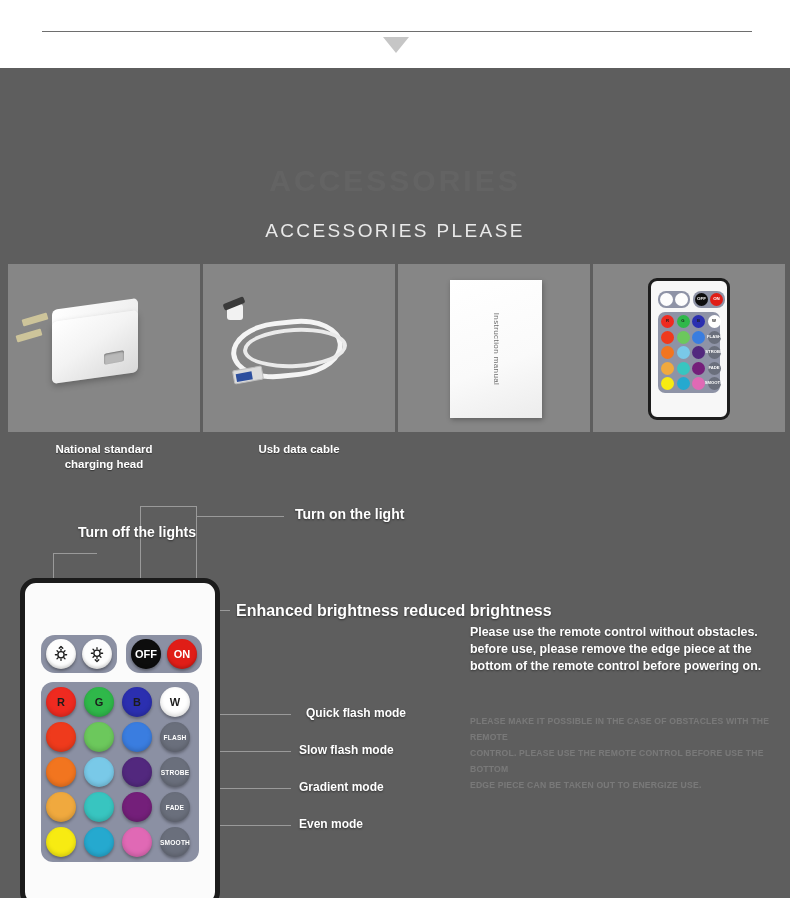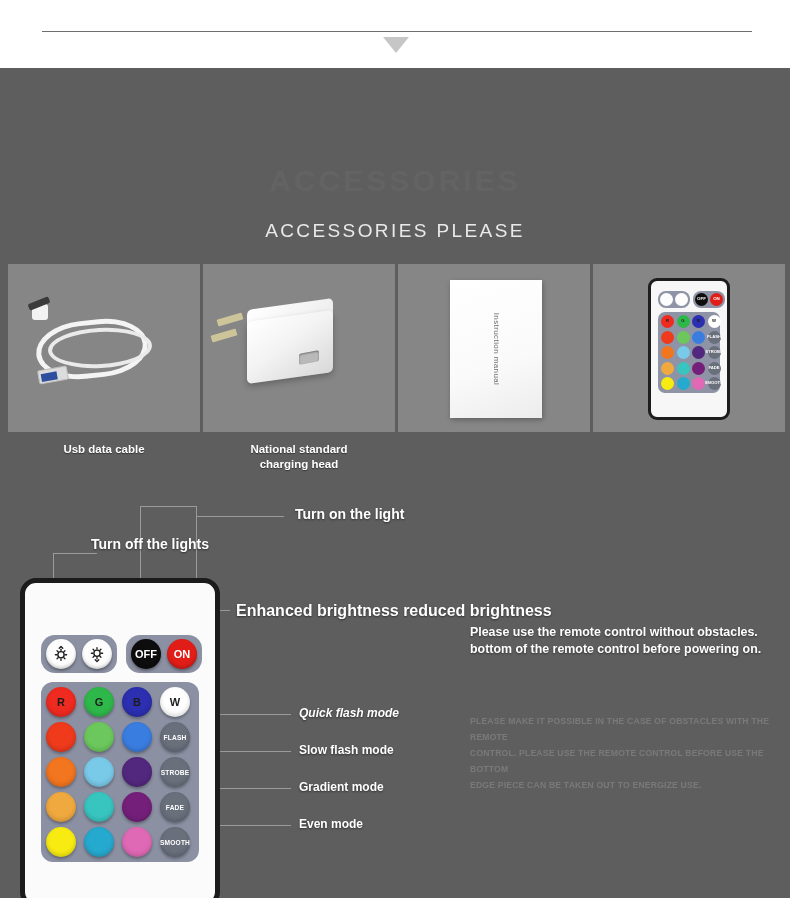"Usb data cable" div.card { order: before "National standard" -> after "National standard" }
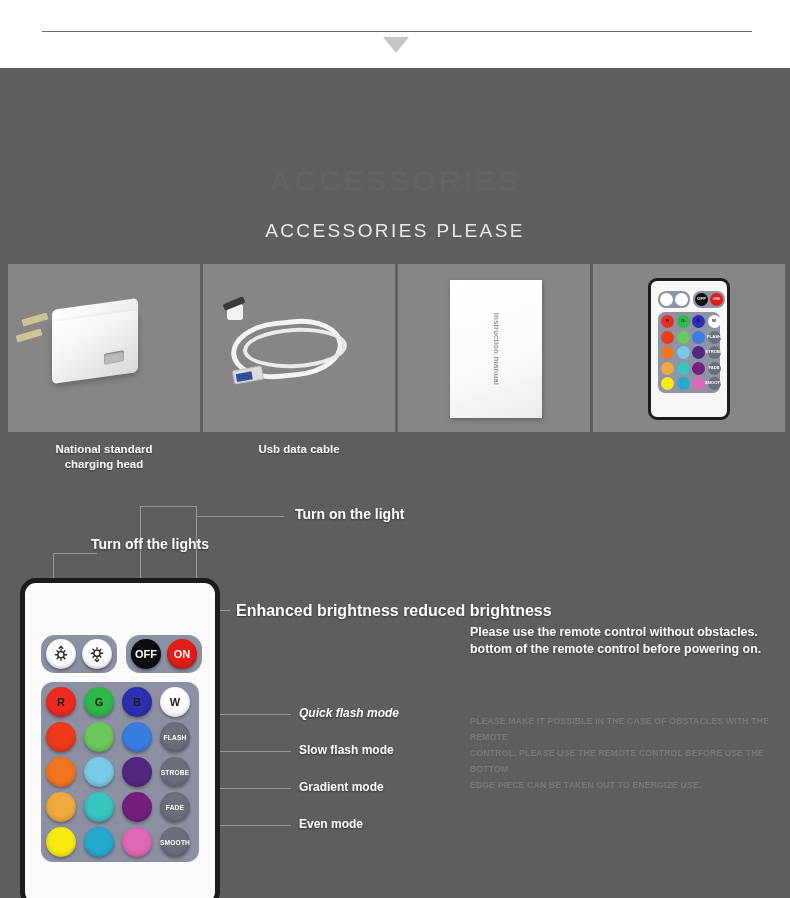"Turn off the lights" div.alabel { left: 91px -> 78px; margin-top: 12px -> none }
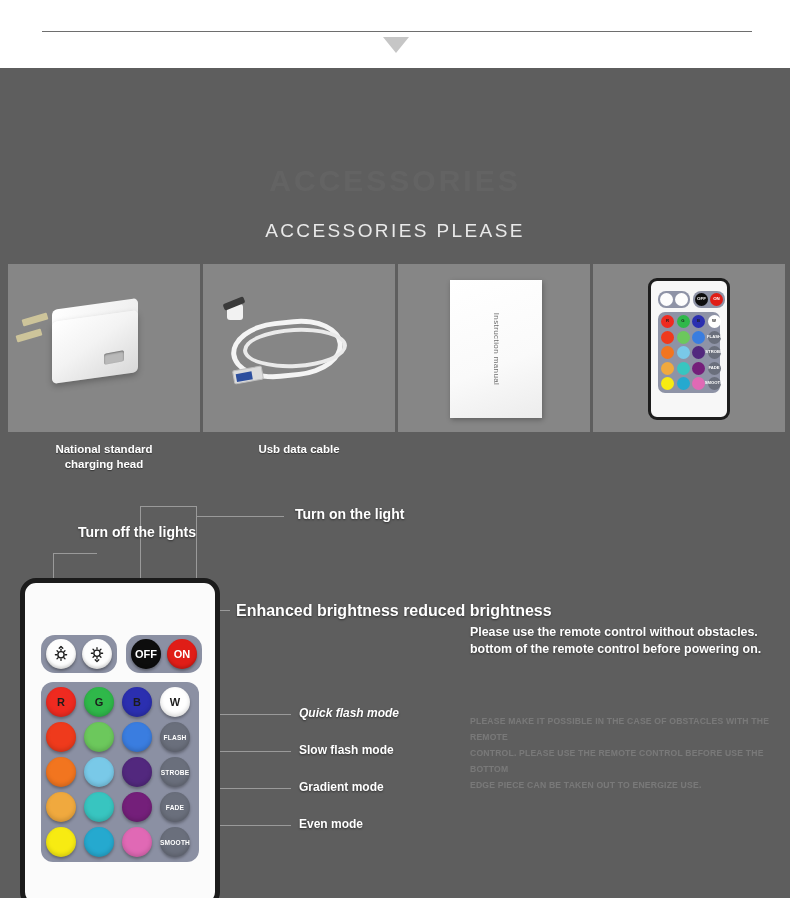"before use, please remove the" div { html: none -> <div>before use, please remove the edge piece at the</div> }
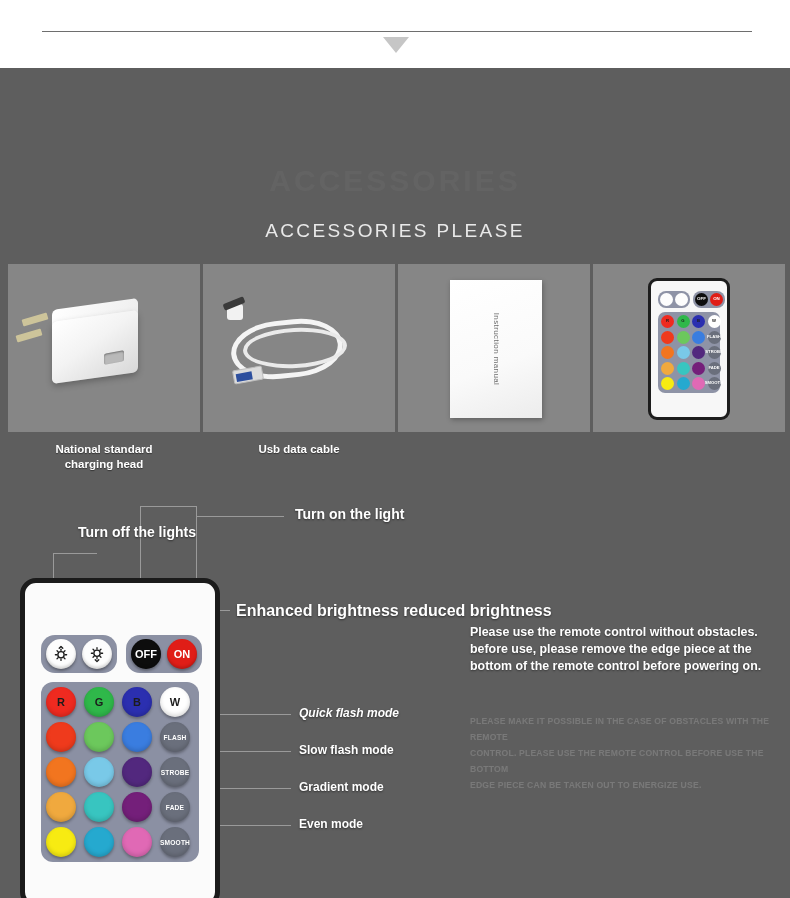"Quick flash mode" div.alabel { font-style: italic -> none; left: 299px -> 306px }
